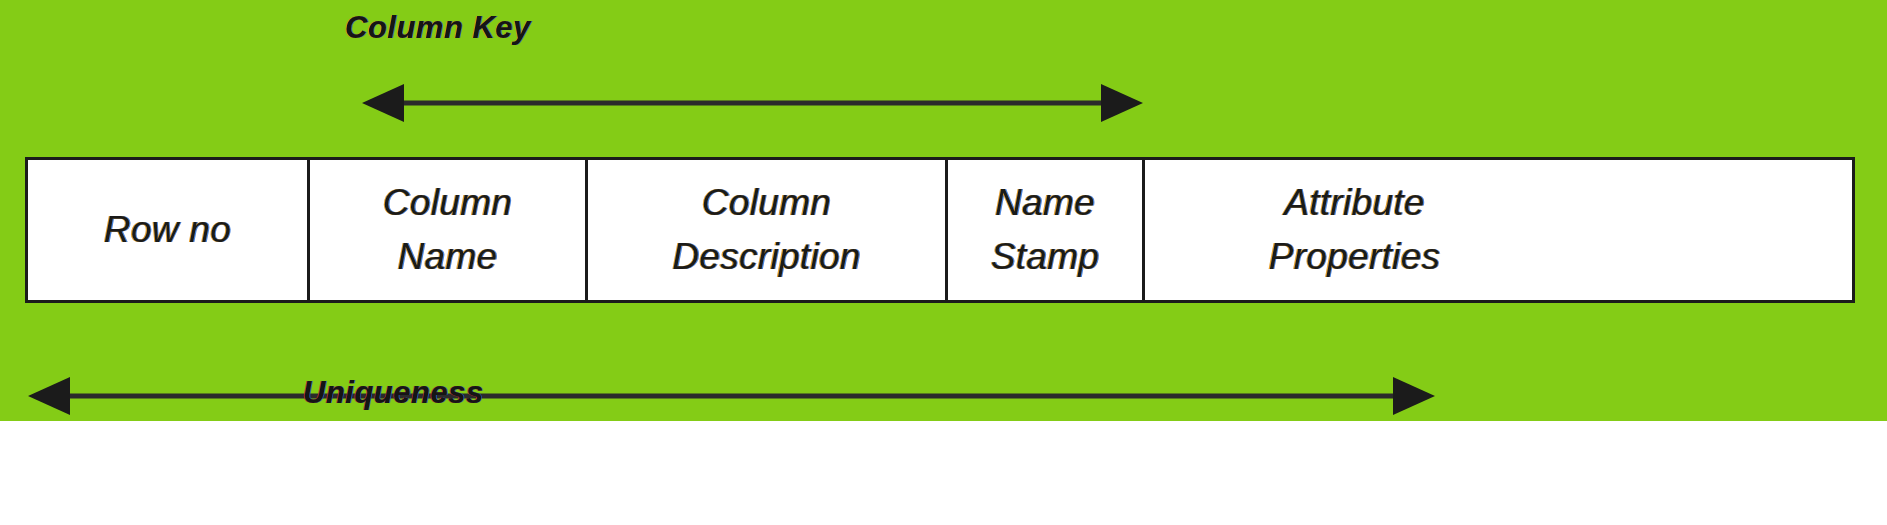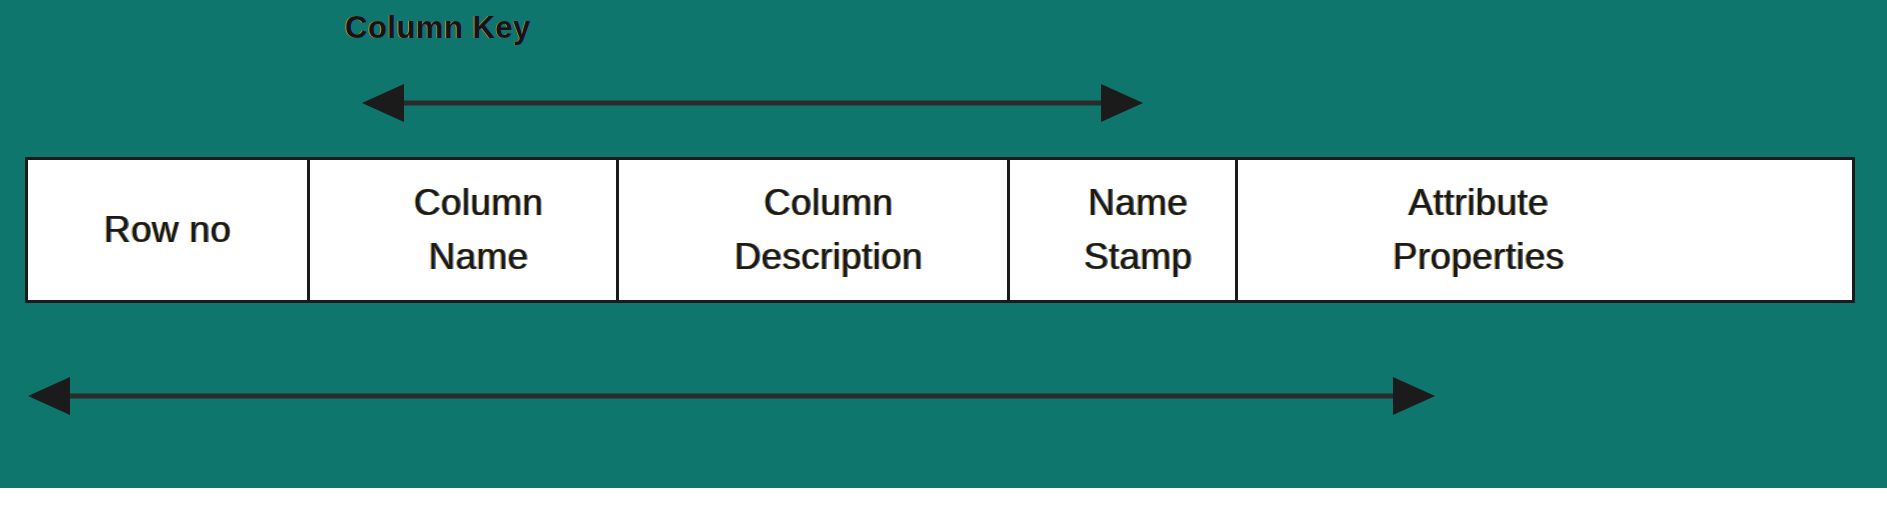"Column Key" .canvas { background: #0f766e -> #84cc16; font-style: none -> italic; height: 488px -> 421px }
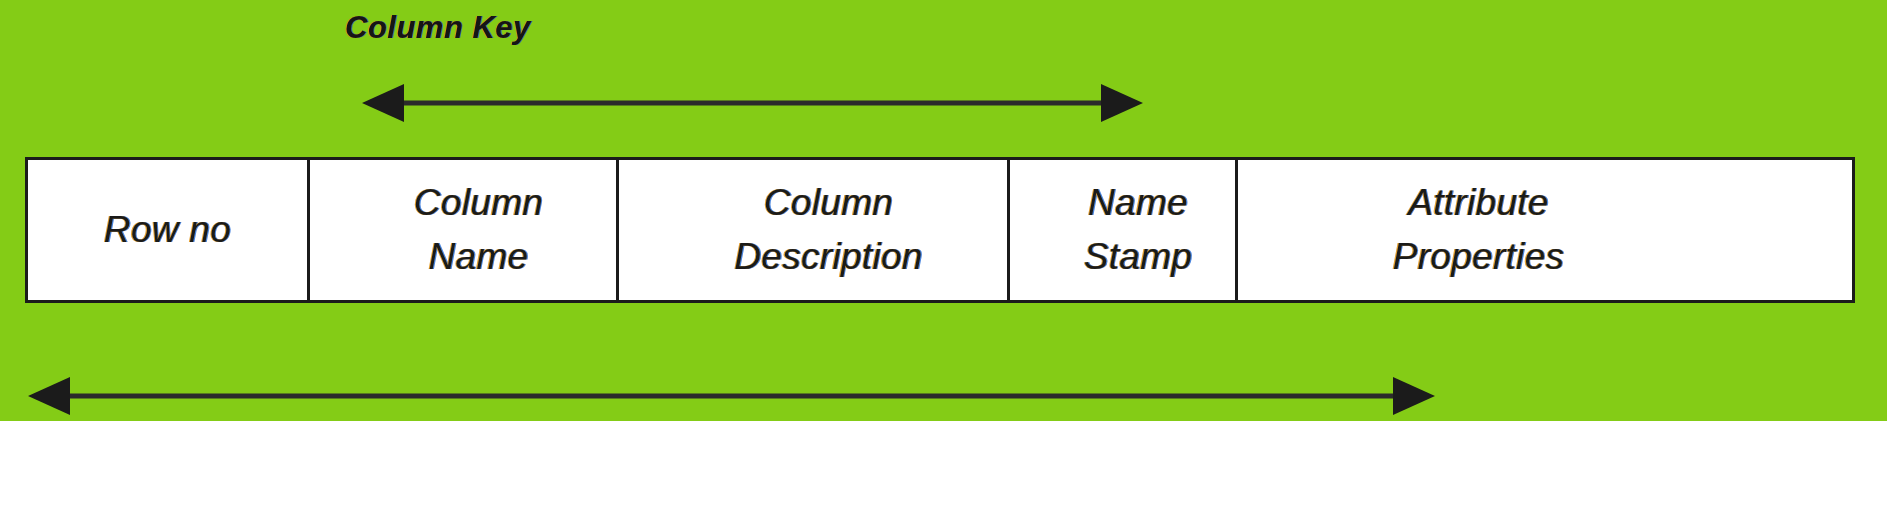"Row no" .table { gap: 31px -> none }
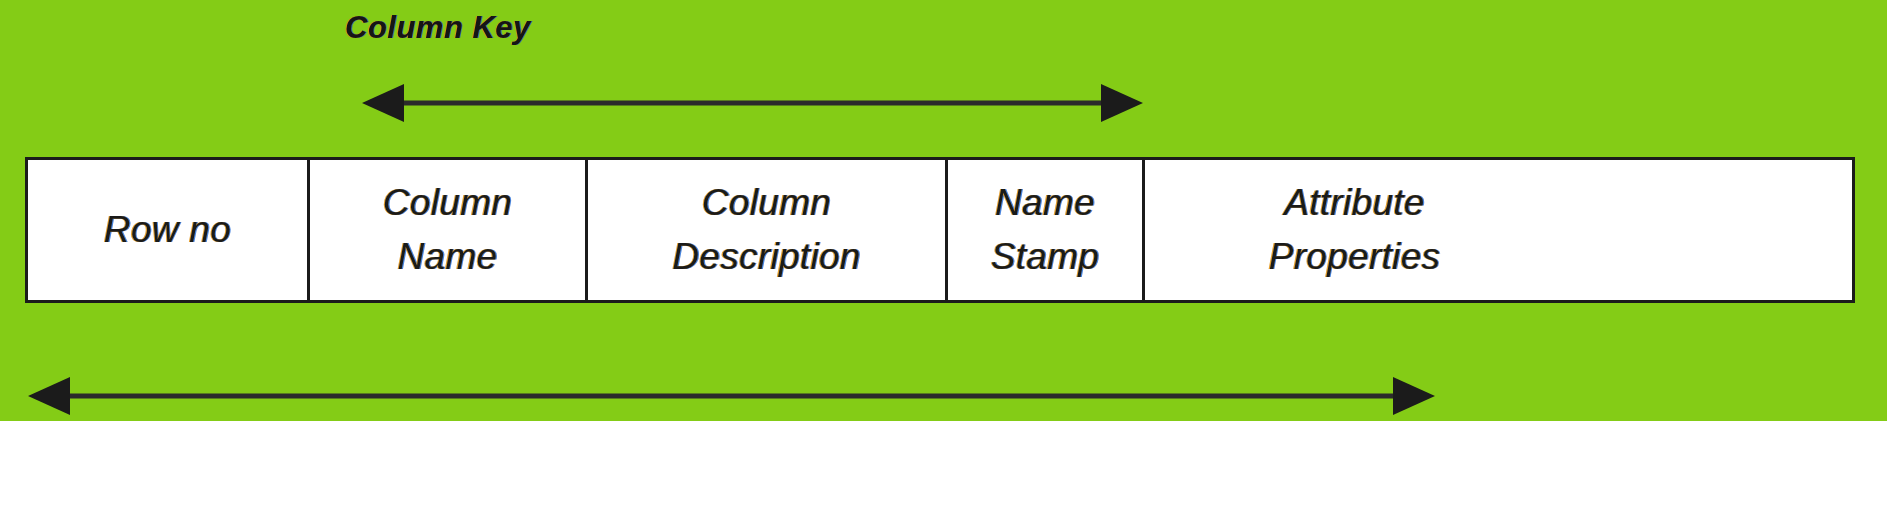"Uniqueness" div.label-bottom { html: none -> <div><span>Uniqueness</span></div> }
